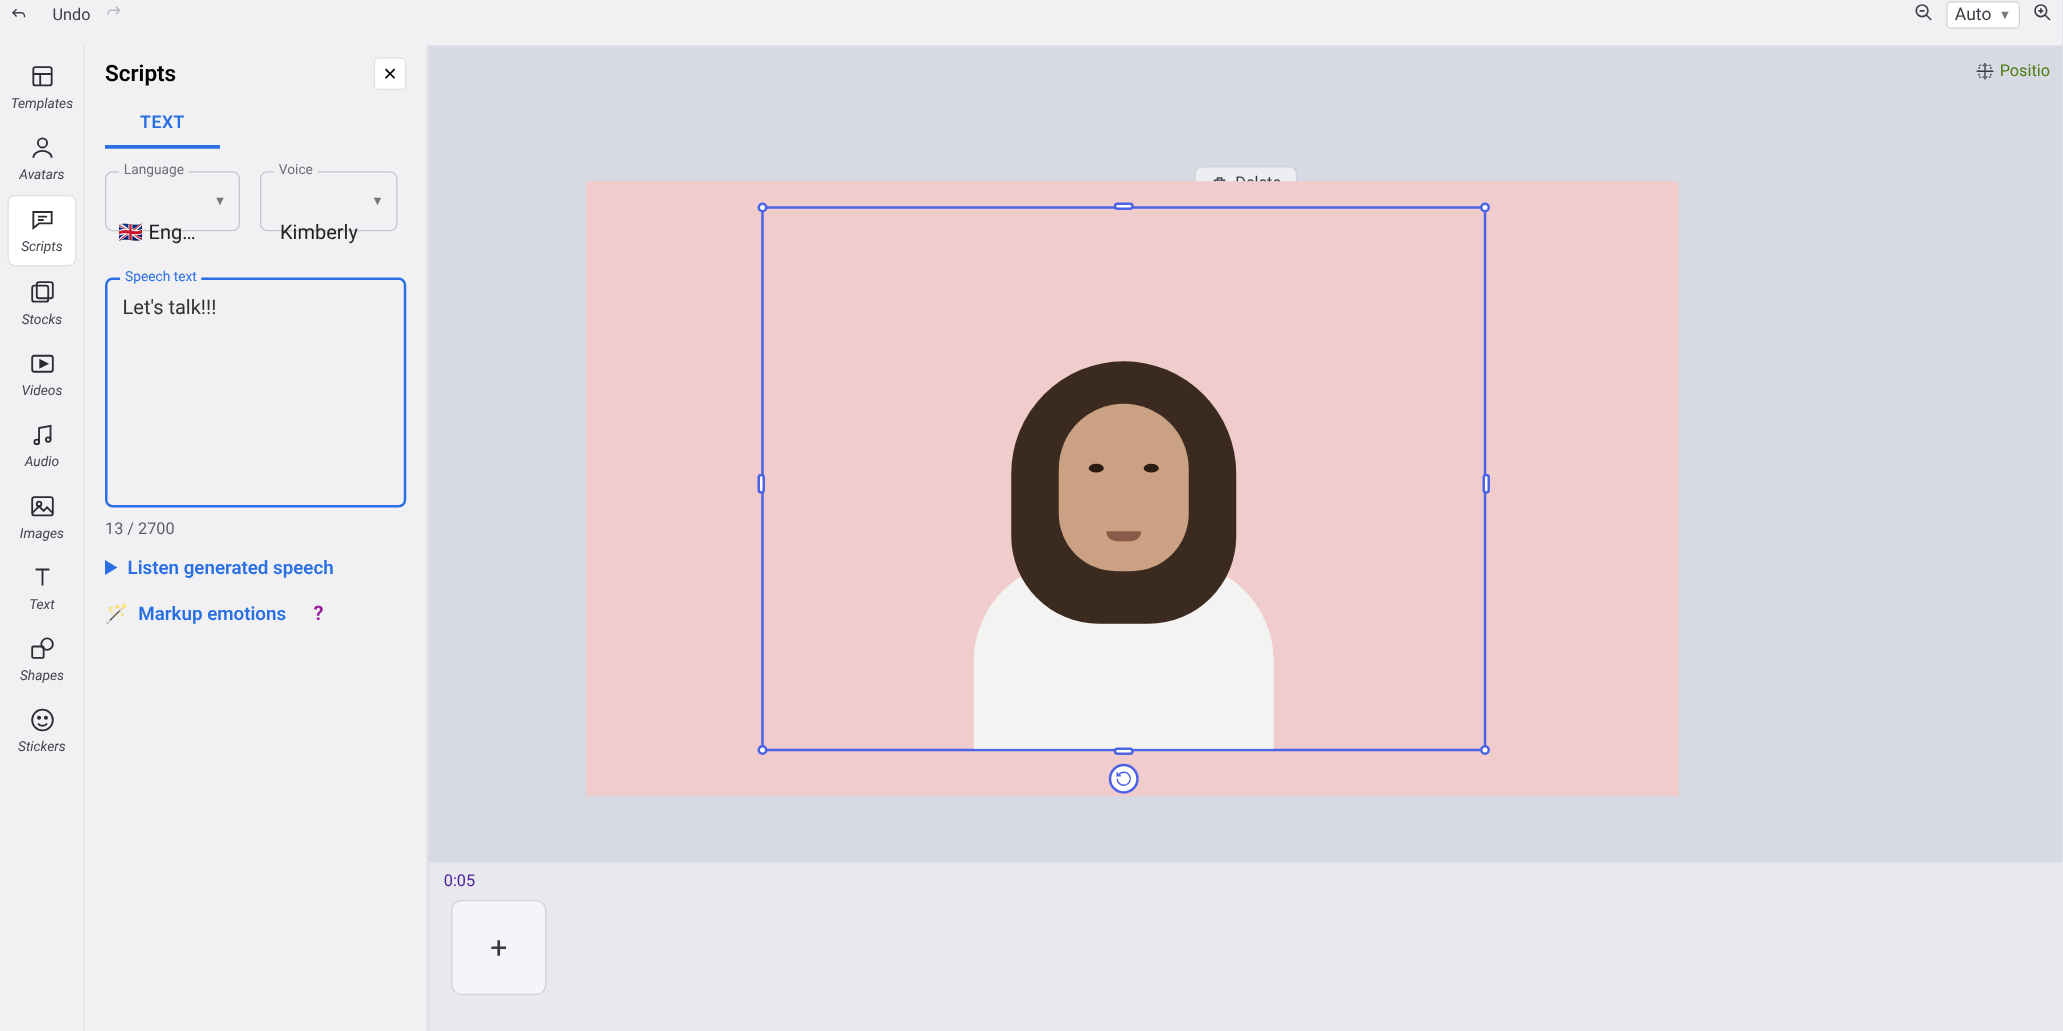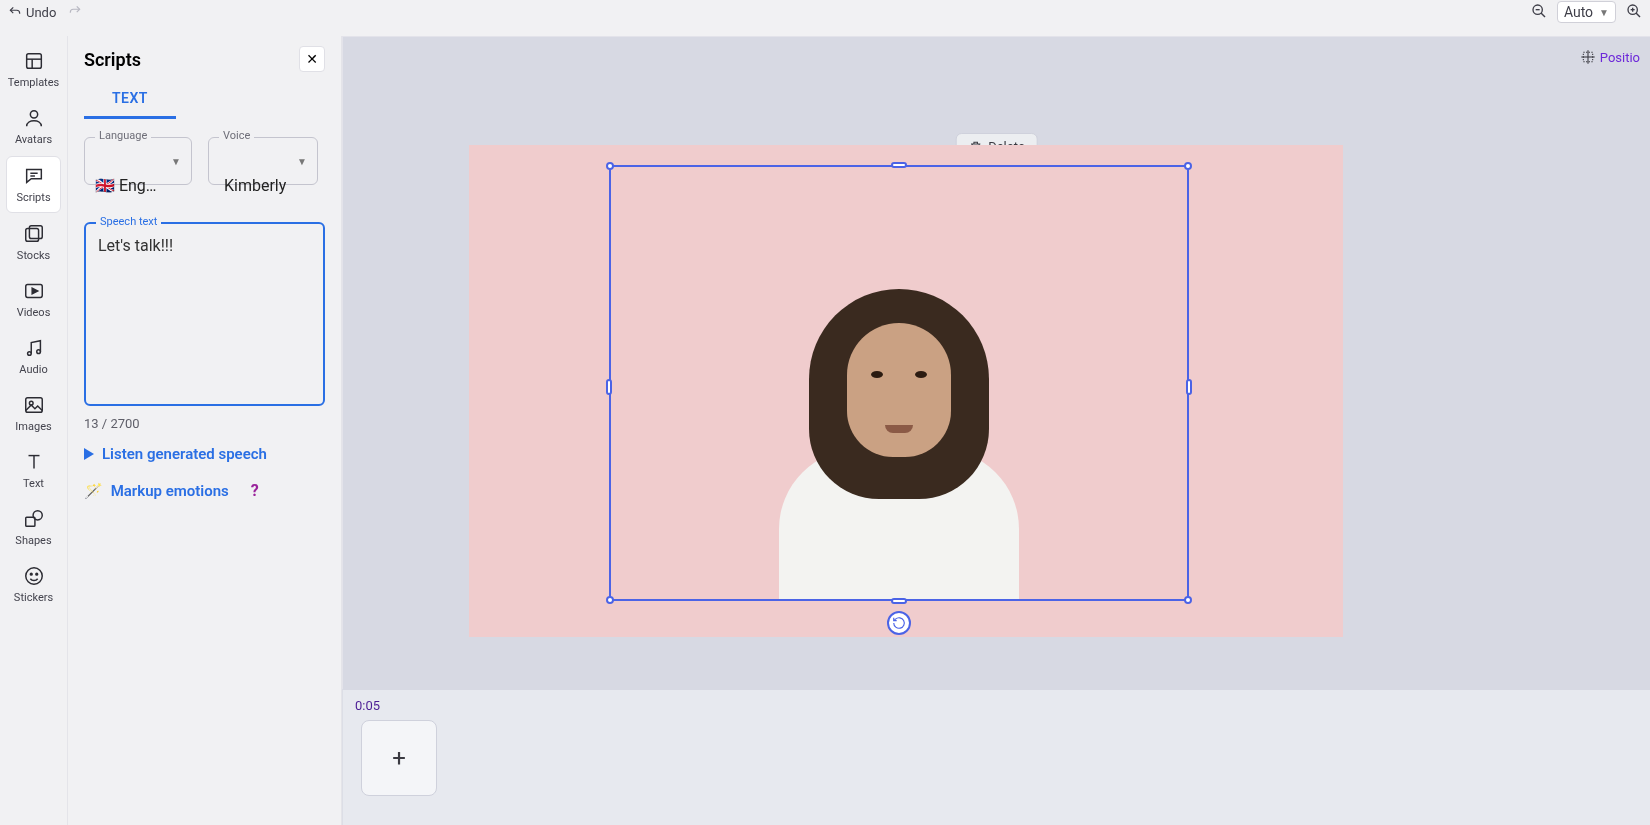"Undo" .topbar .undo-btn { gap: 4px -> 20px }
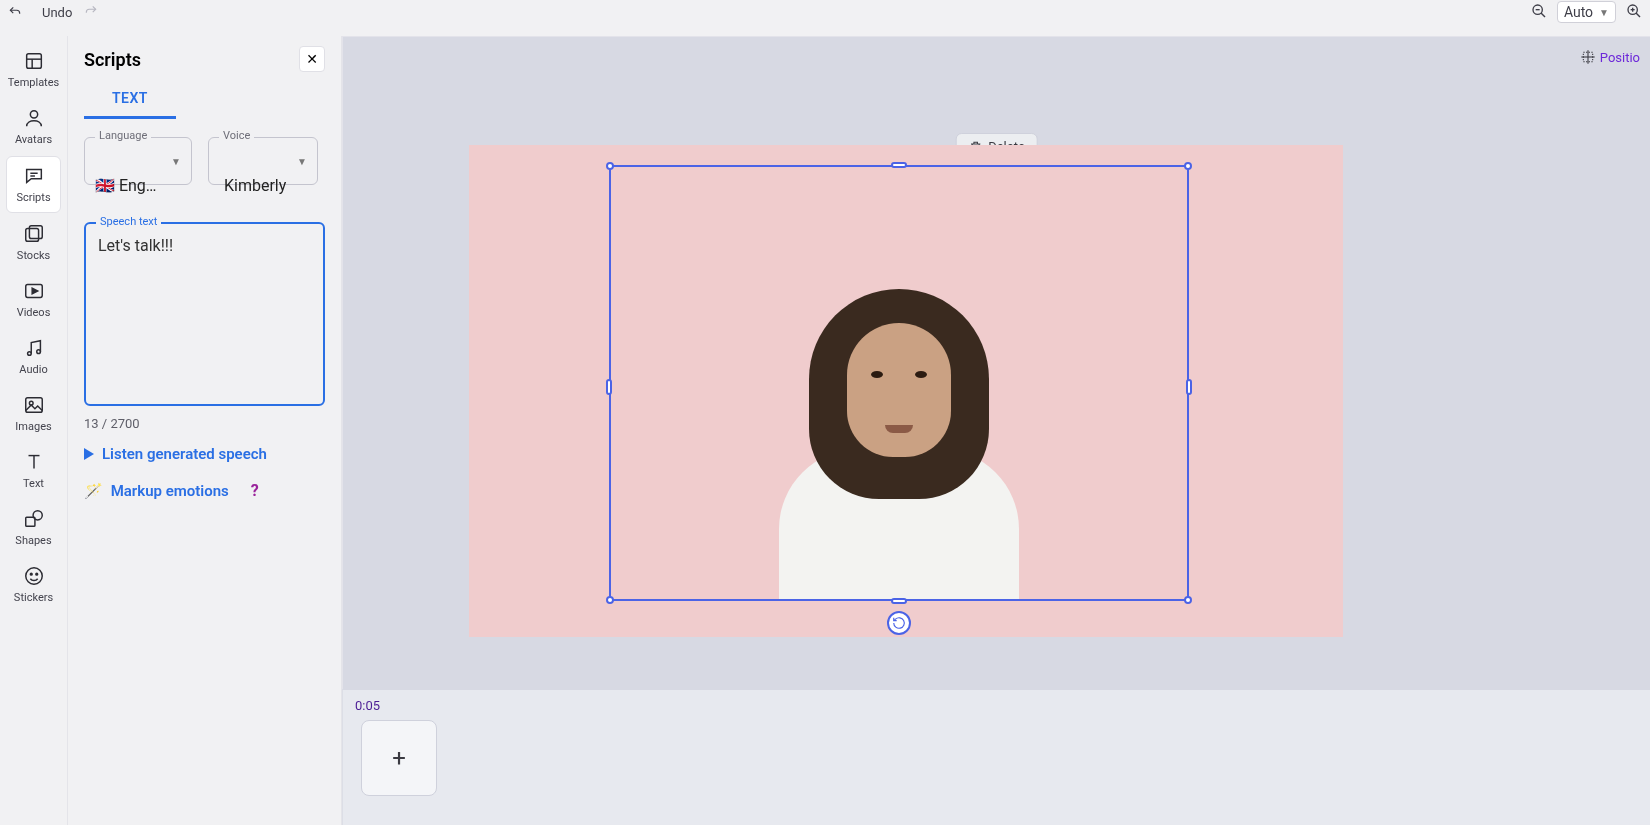"Positio" .canvas-toolbar { color: #6d28d9 -> #4d7c0f }
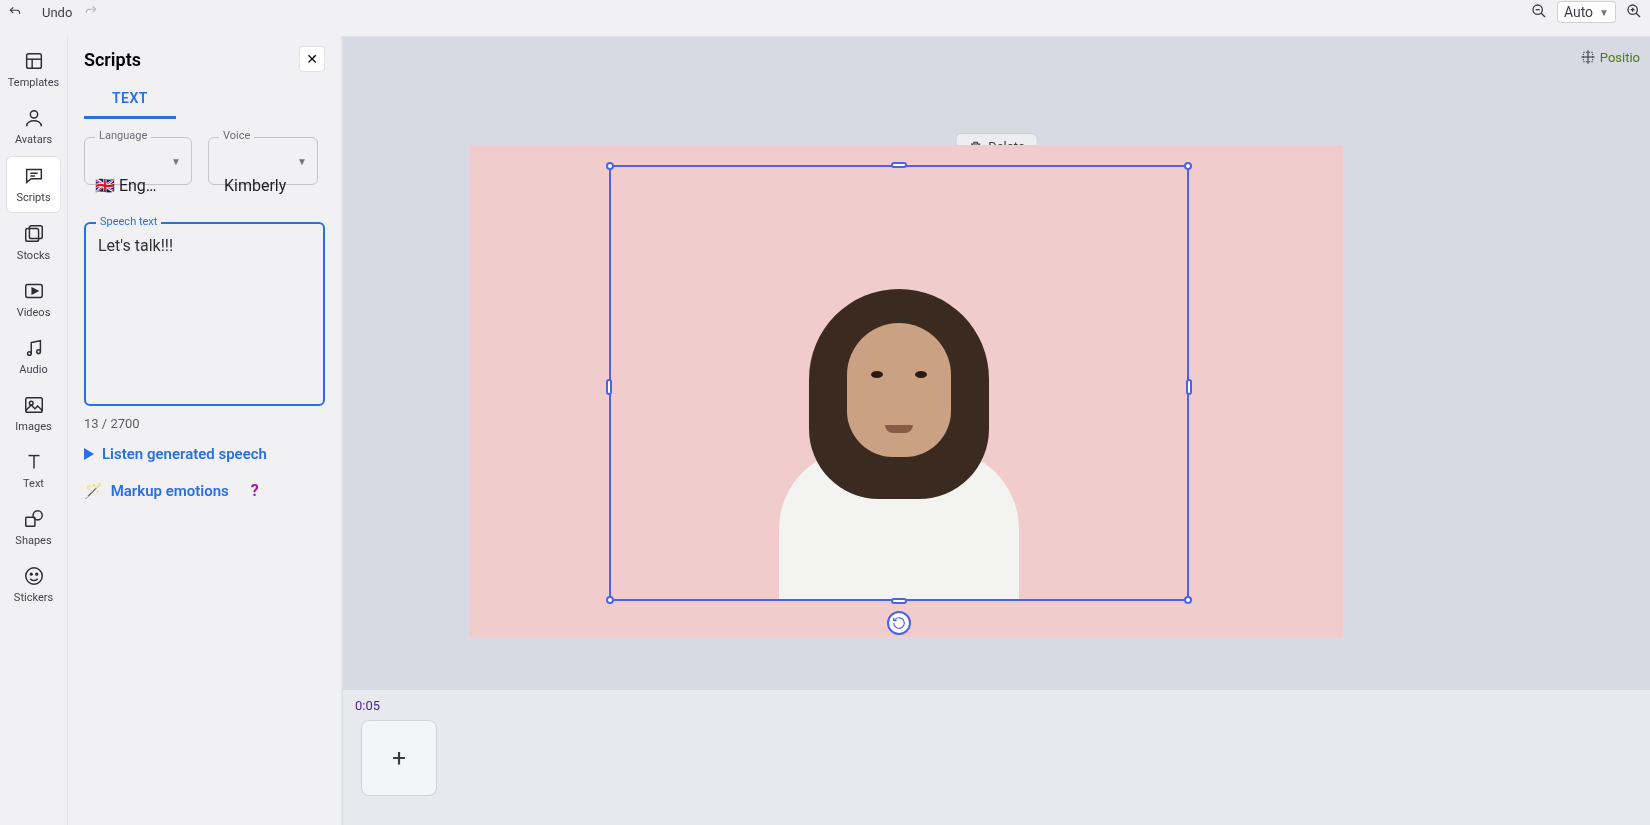"Templates" .rail { font-style: none -> italic }
